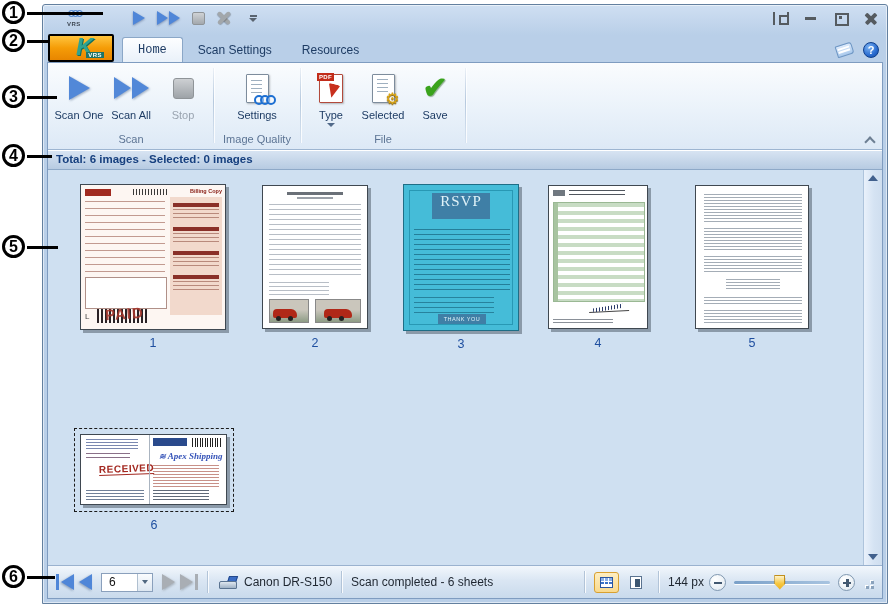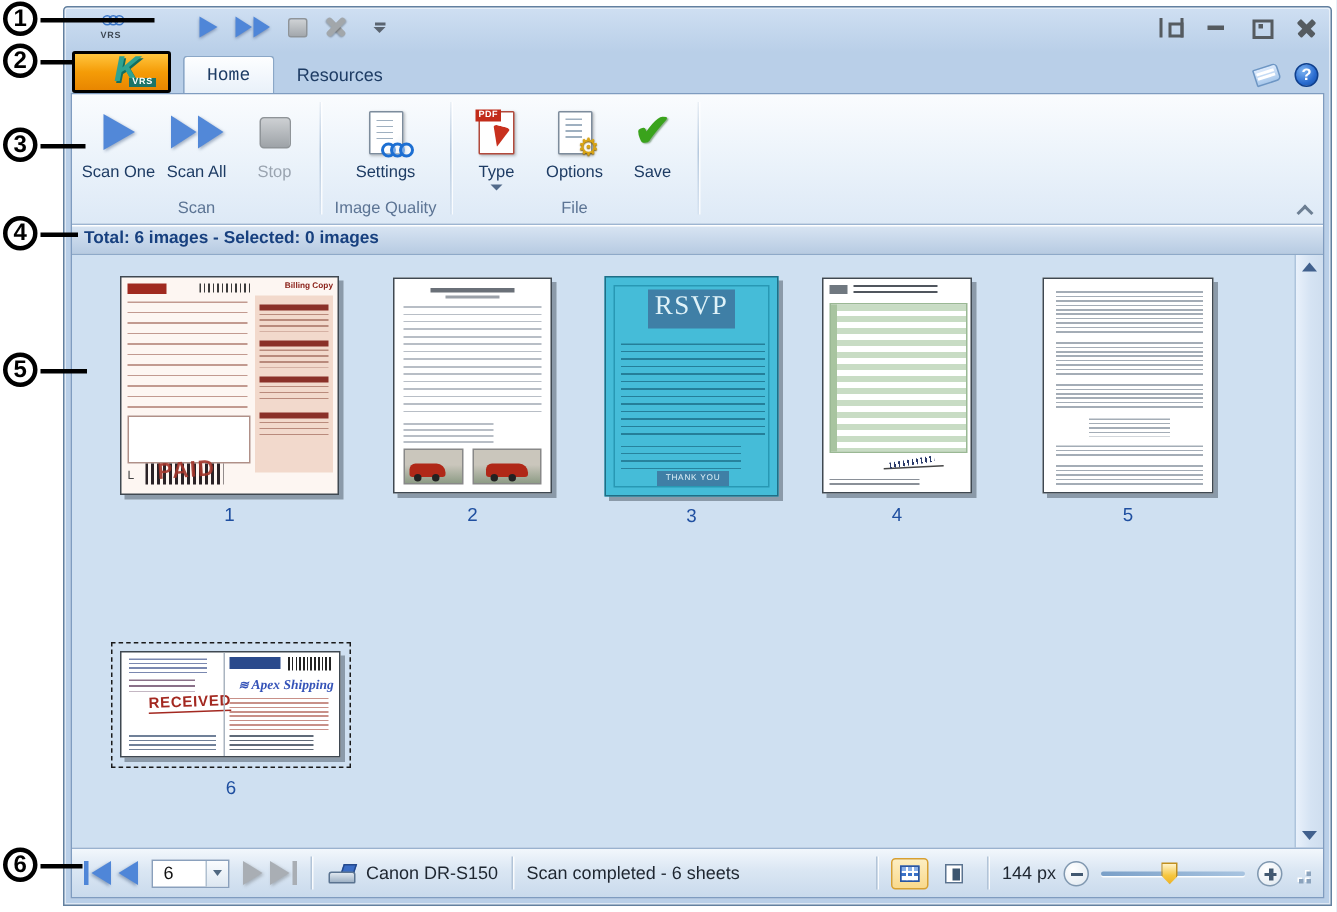"Scan Settings" div.tab { html: none -> <div>Scan Settings</div> }
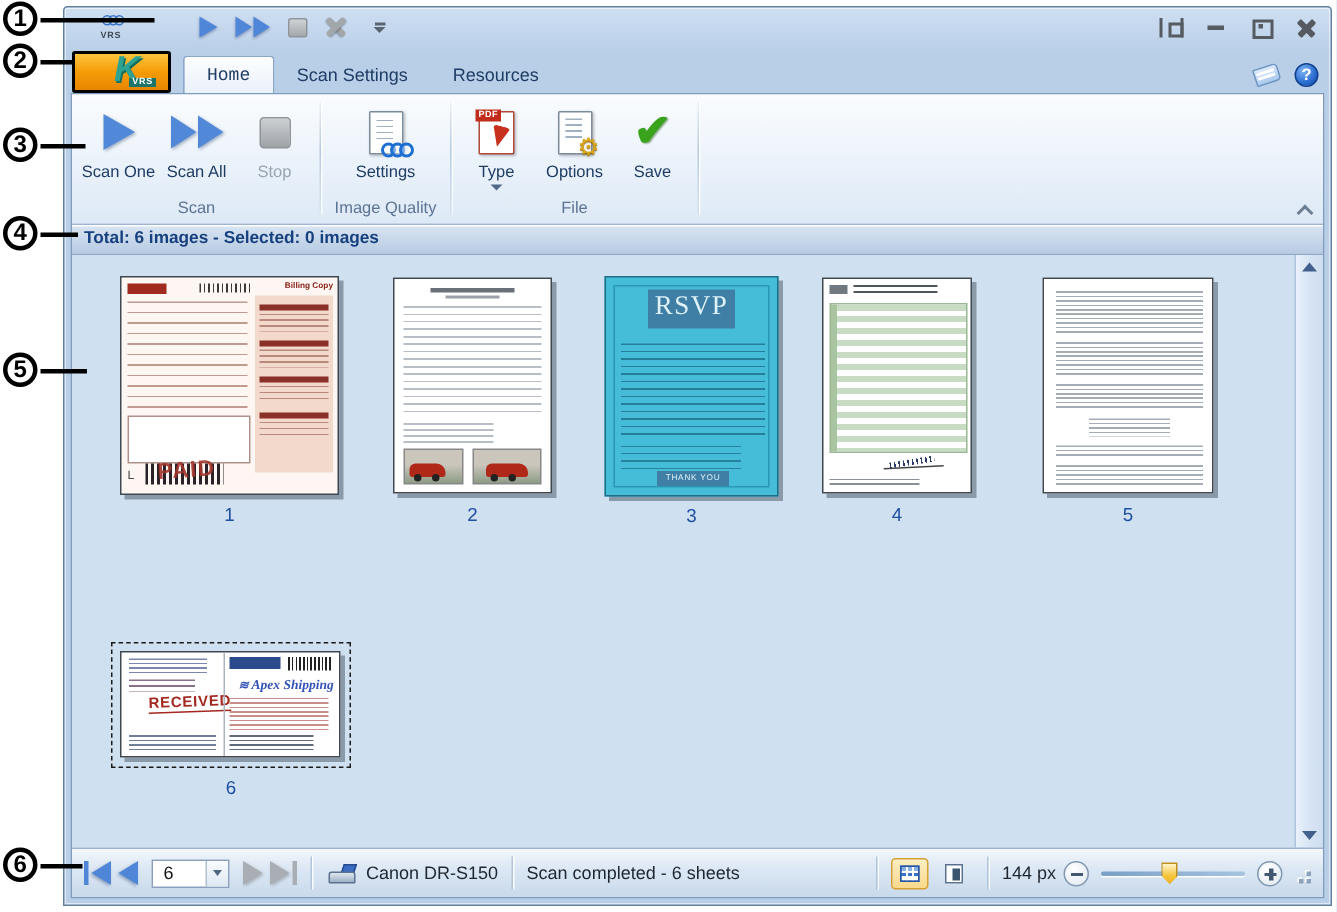"Options" div.rlabel { text: Options -> Selected }
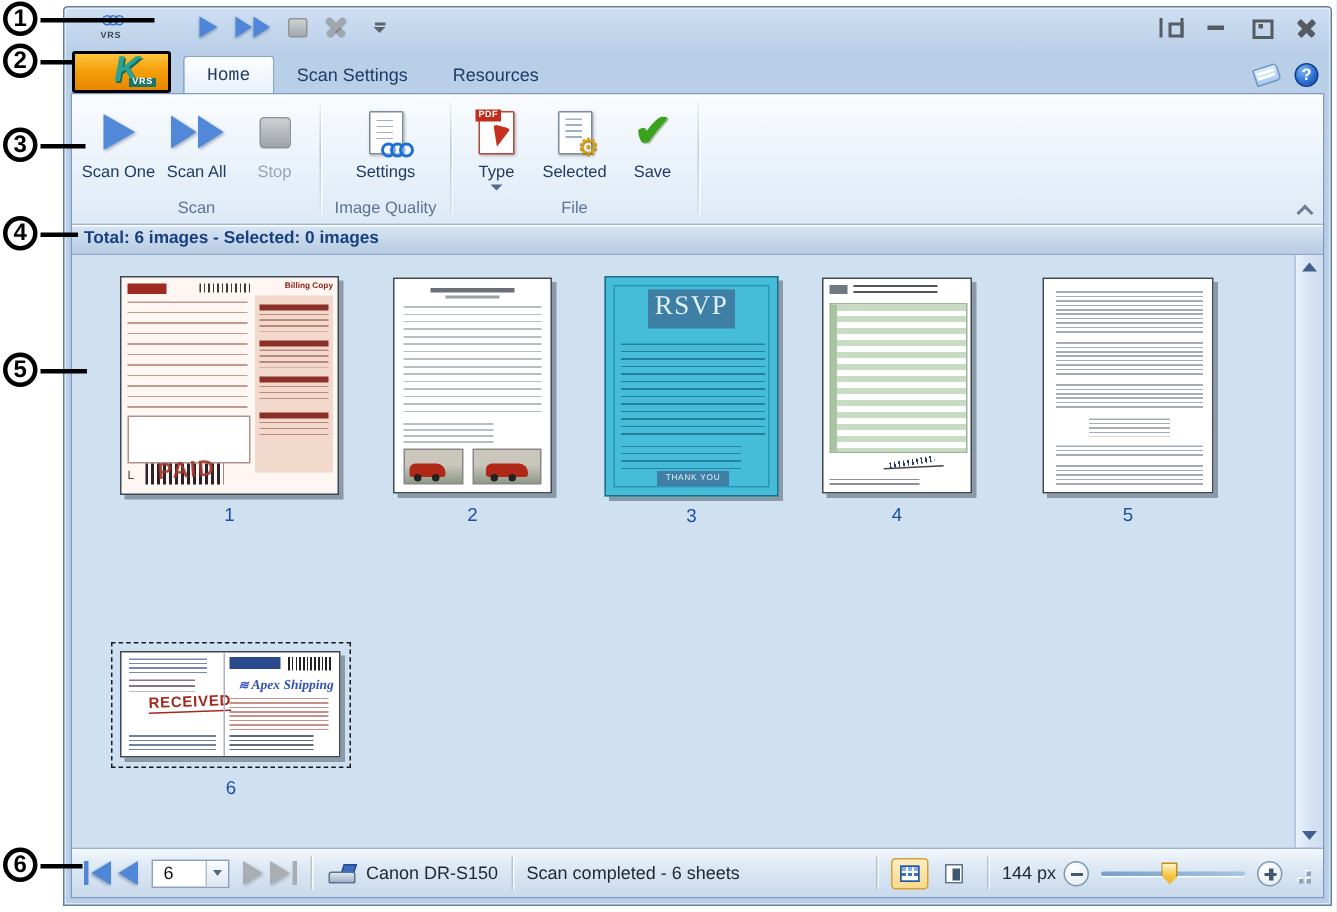"RSVP" .t3 .head span { font-size: 18px -> 15px }
